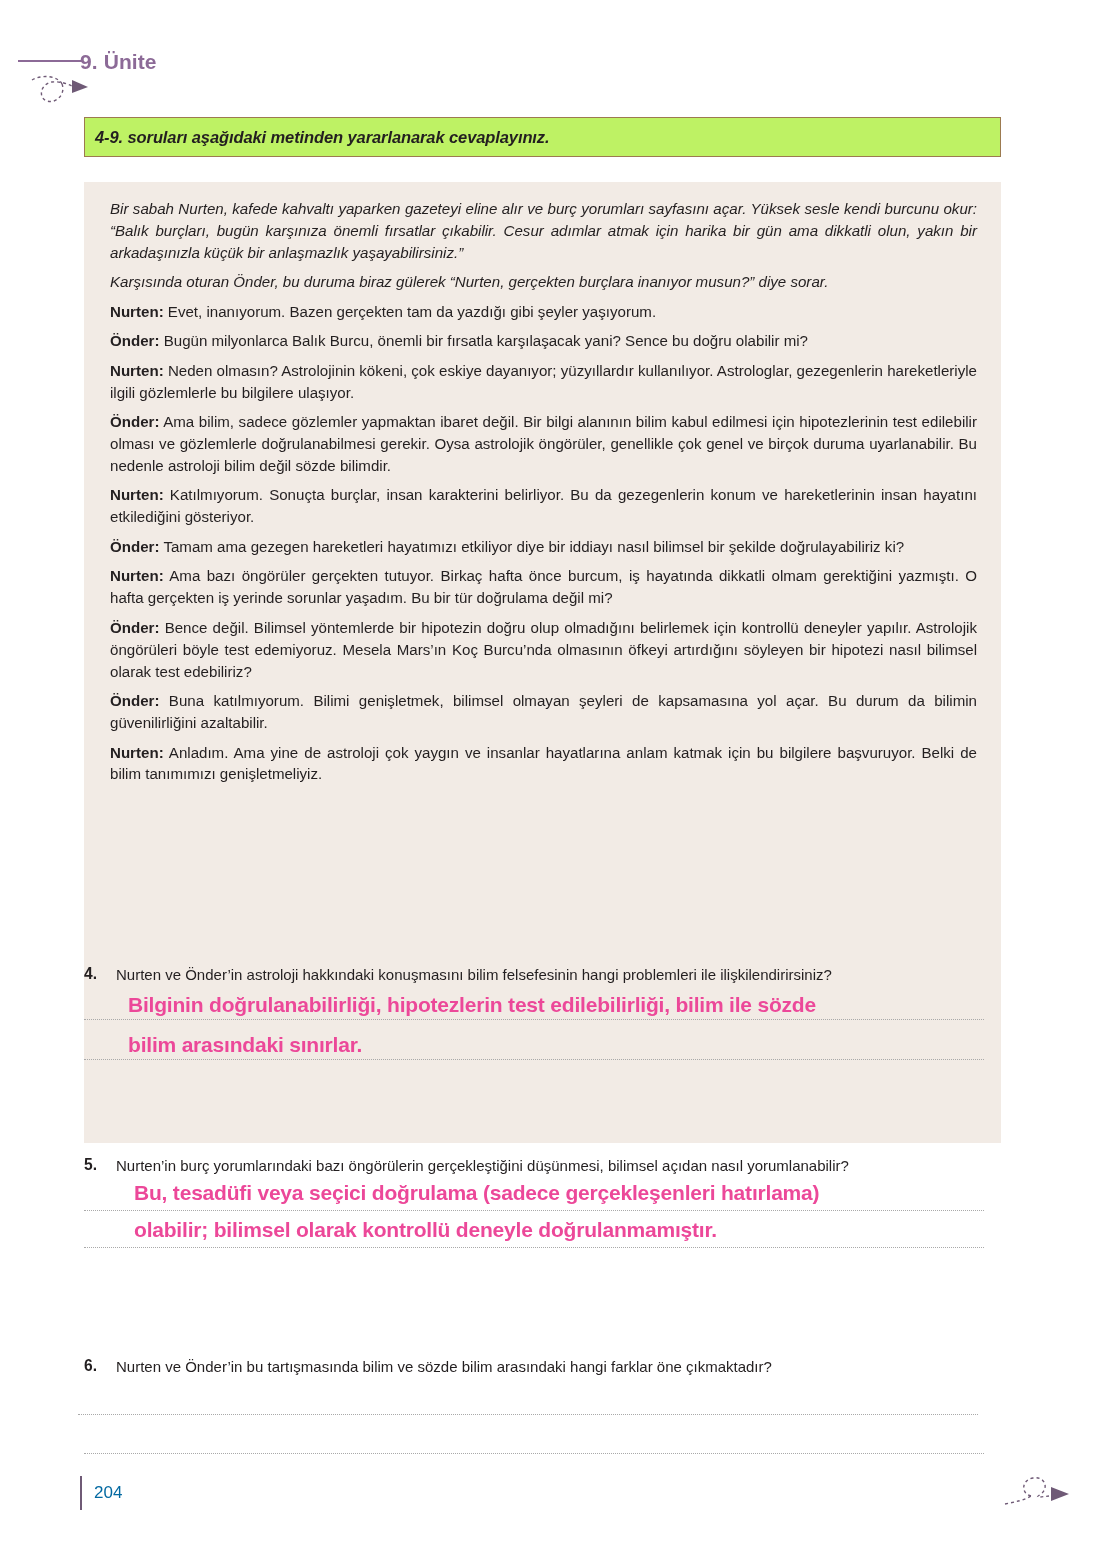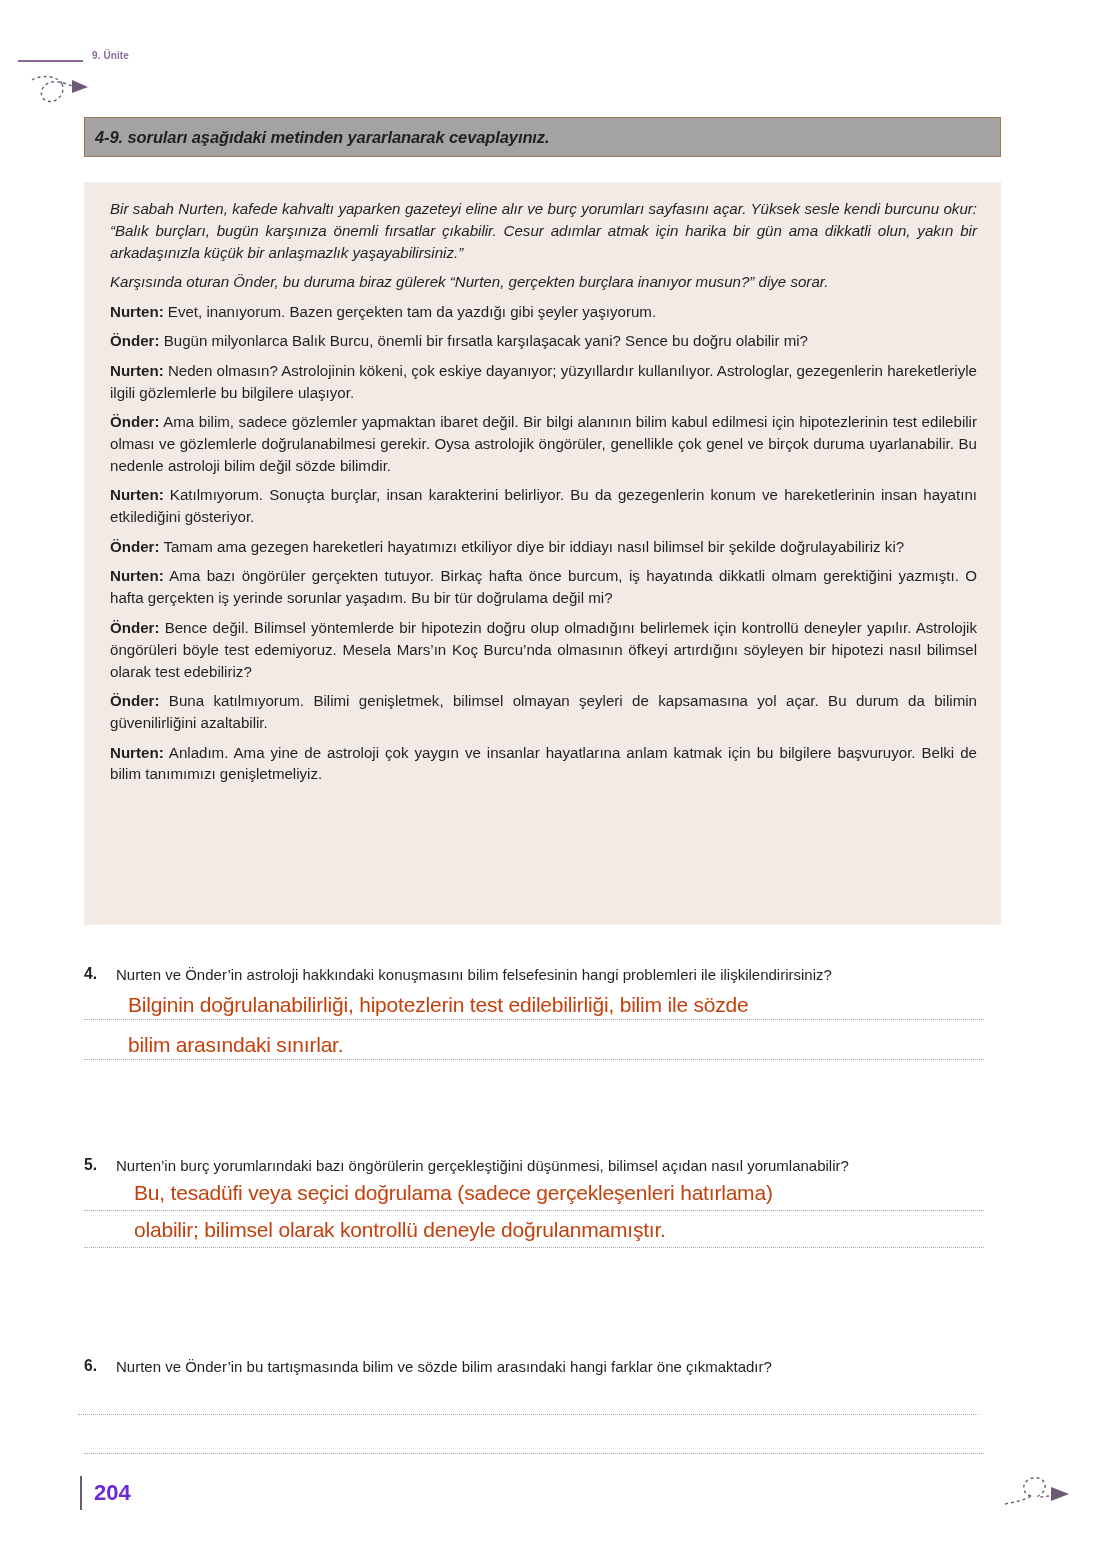"9. Ünite" .header-label { font-size: 10px -> 21px; left: 92px -> 80px }
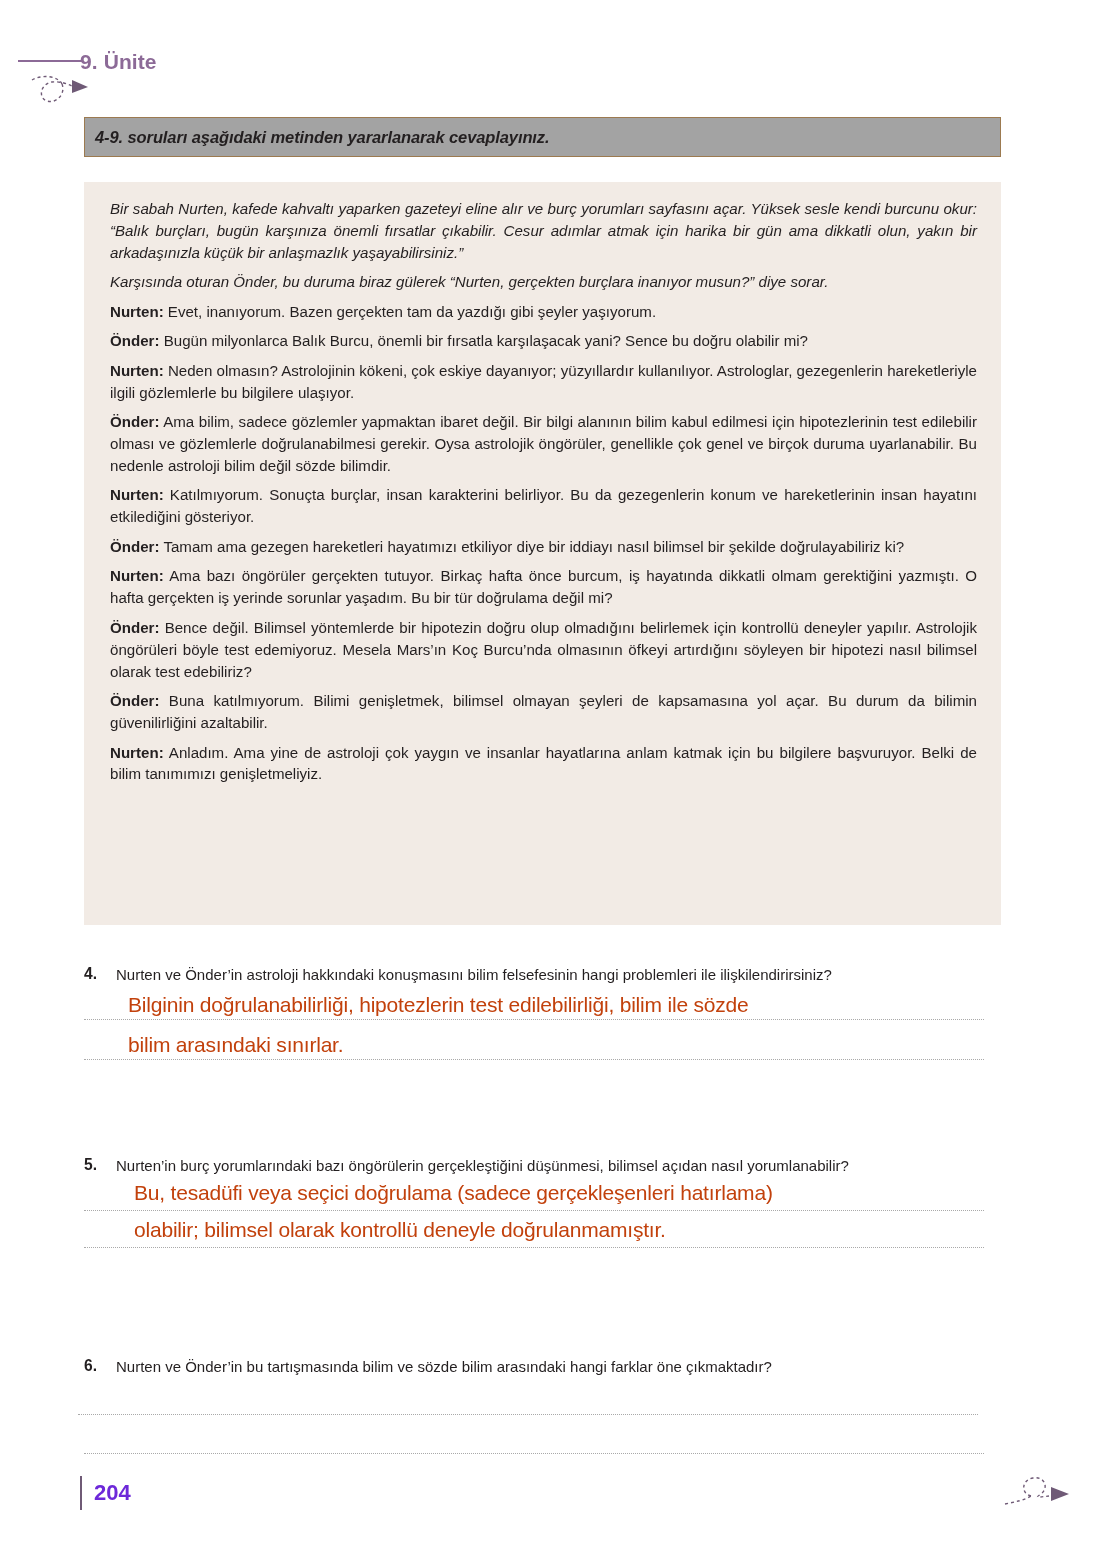"4-9. soruları aşağıdaki metinden" .instruction-box { background: #a3a3a3 -> #bef264 }
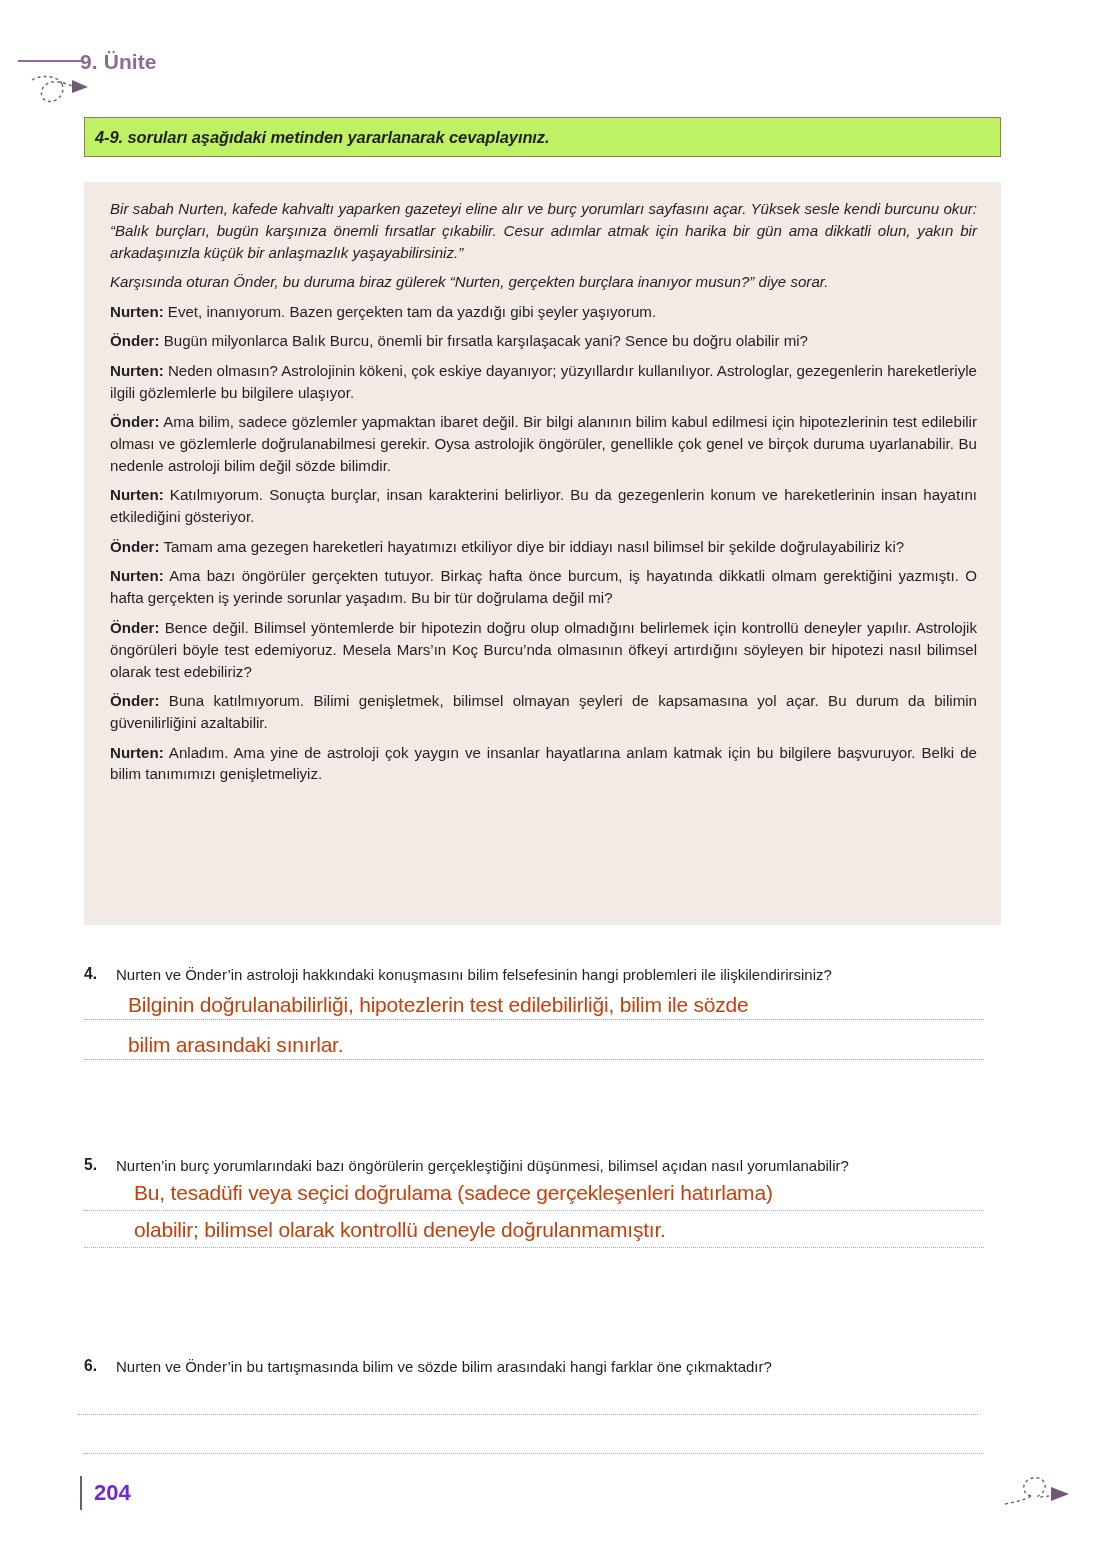"Bir sabah Nurten, kafede kahvaltı" .passage { height: 743px -> 961px }
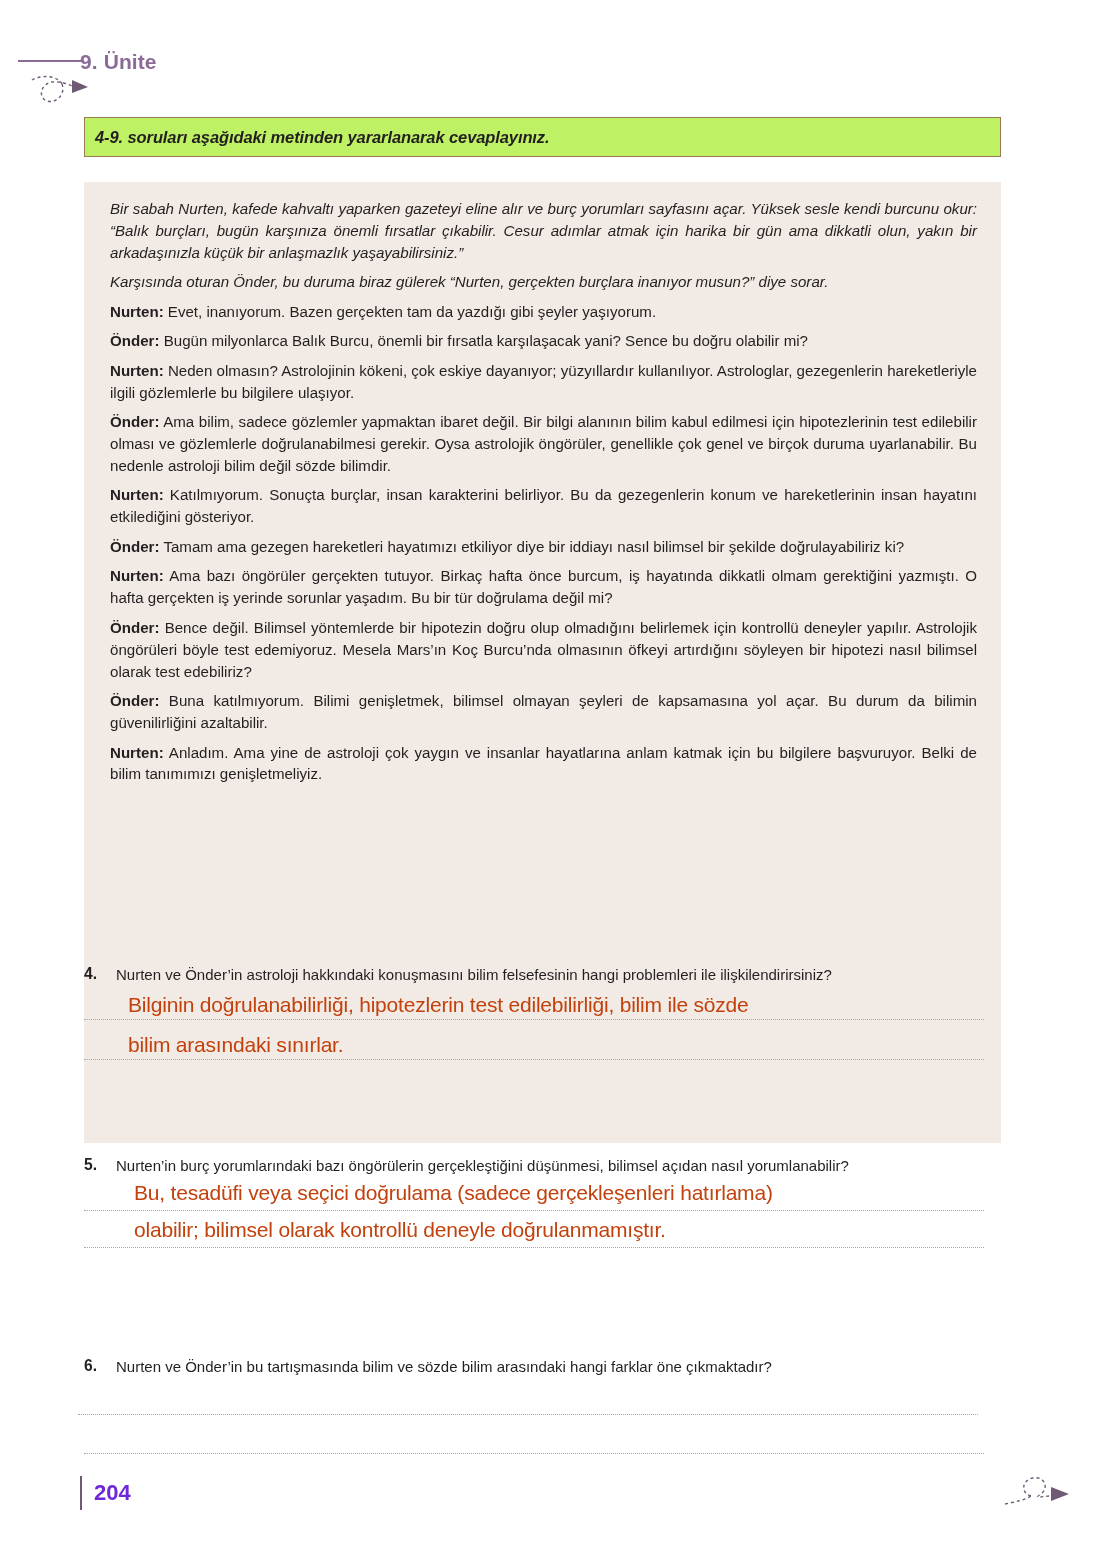"Bilginin doğrulanabilirliği," .ans-text { color: #c2410c -> #ec4899; font-weight: 400 -> 700 }
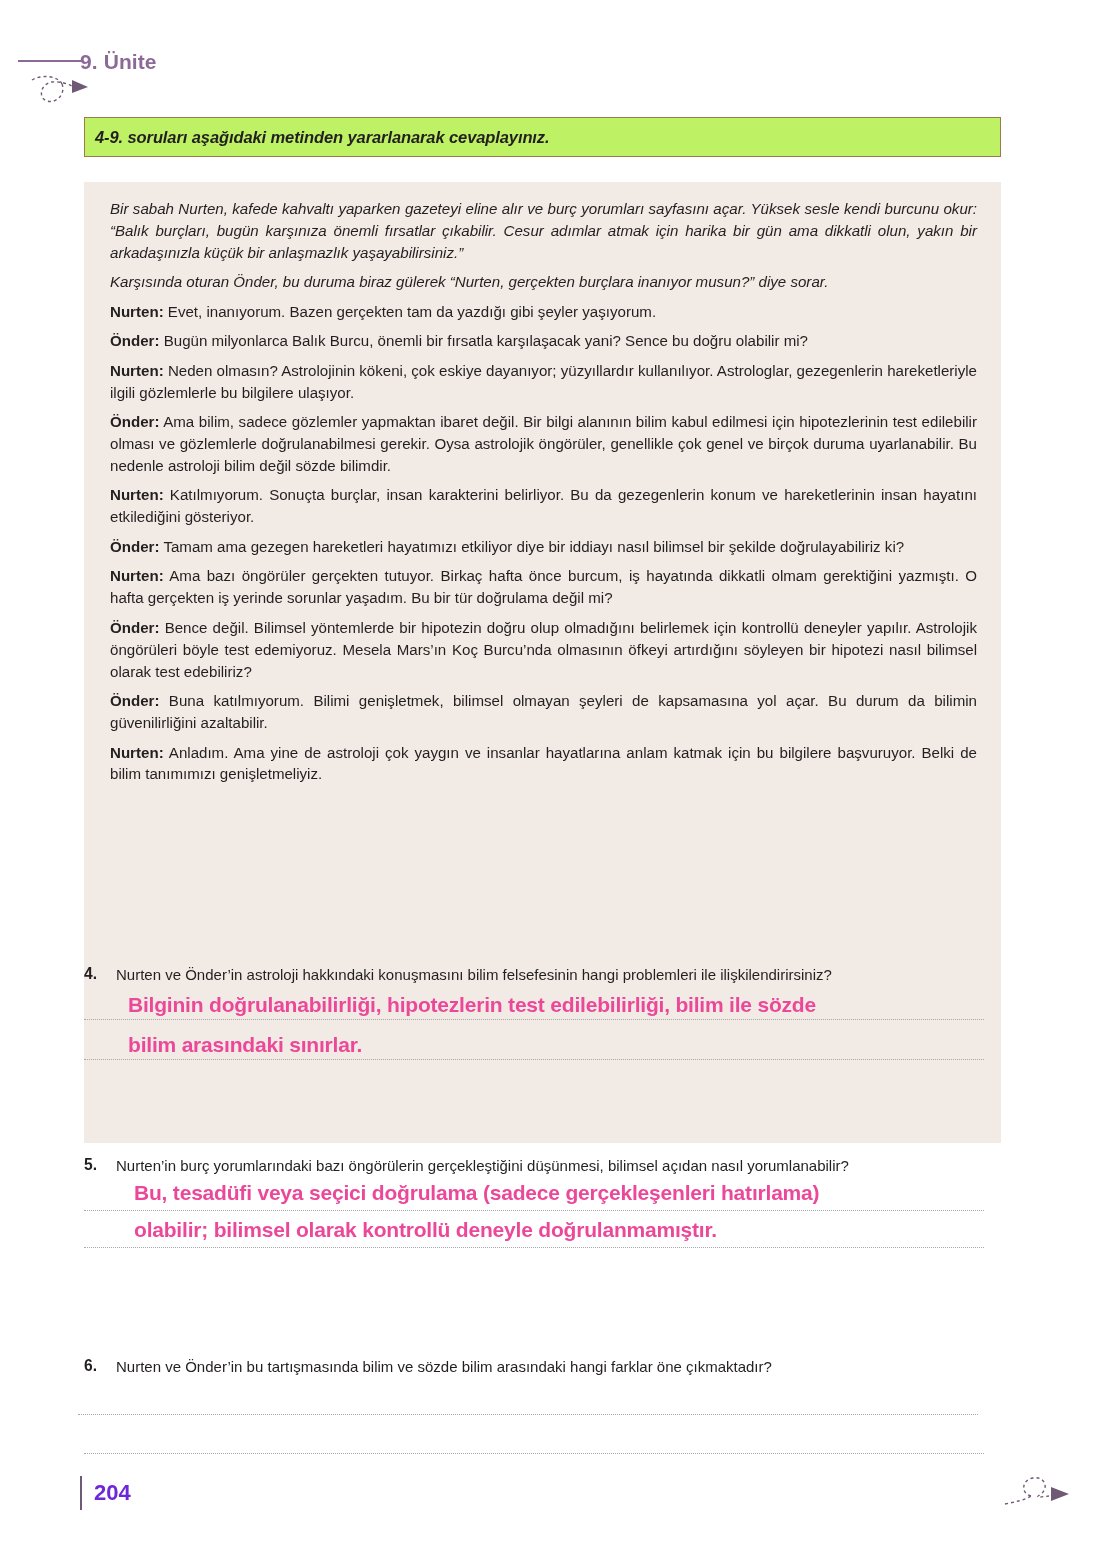"204" .page-number { color: #6d28d9 -> #0369a1; font-size: 22px -> 17px; font-weight: 700 -> 400 }
